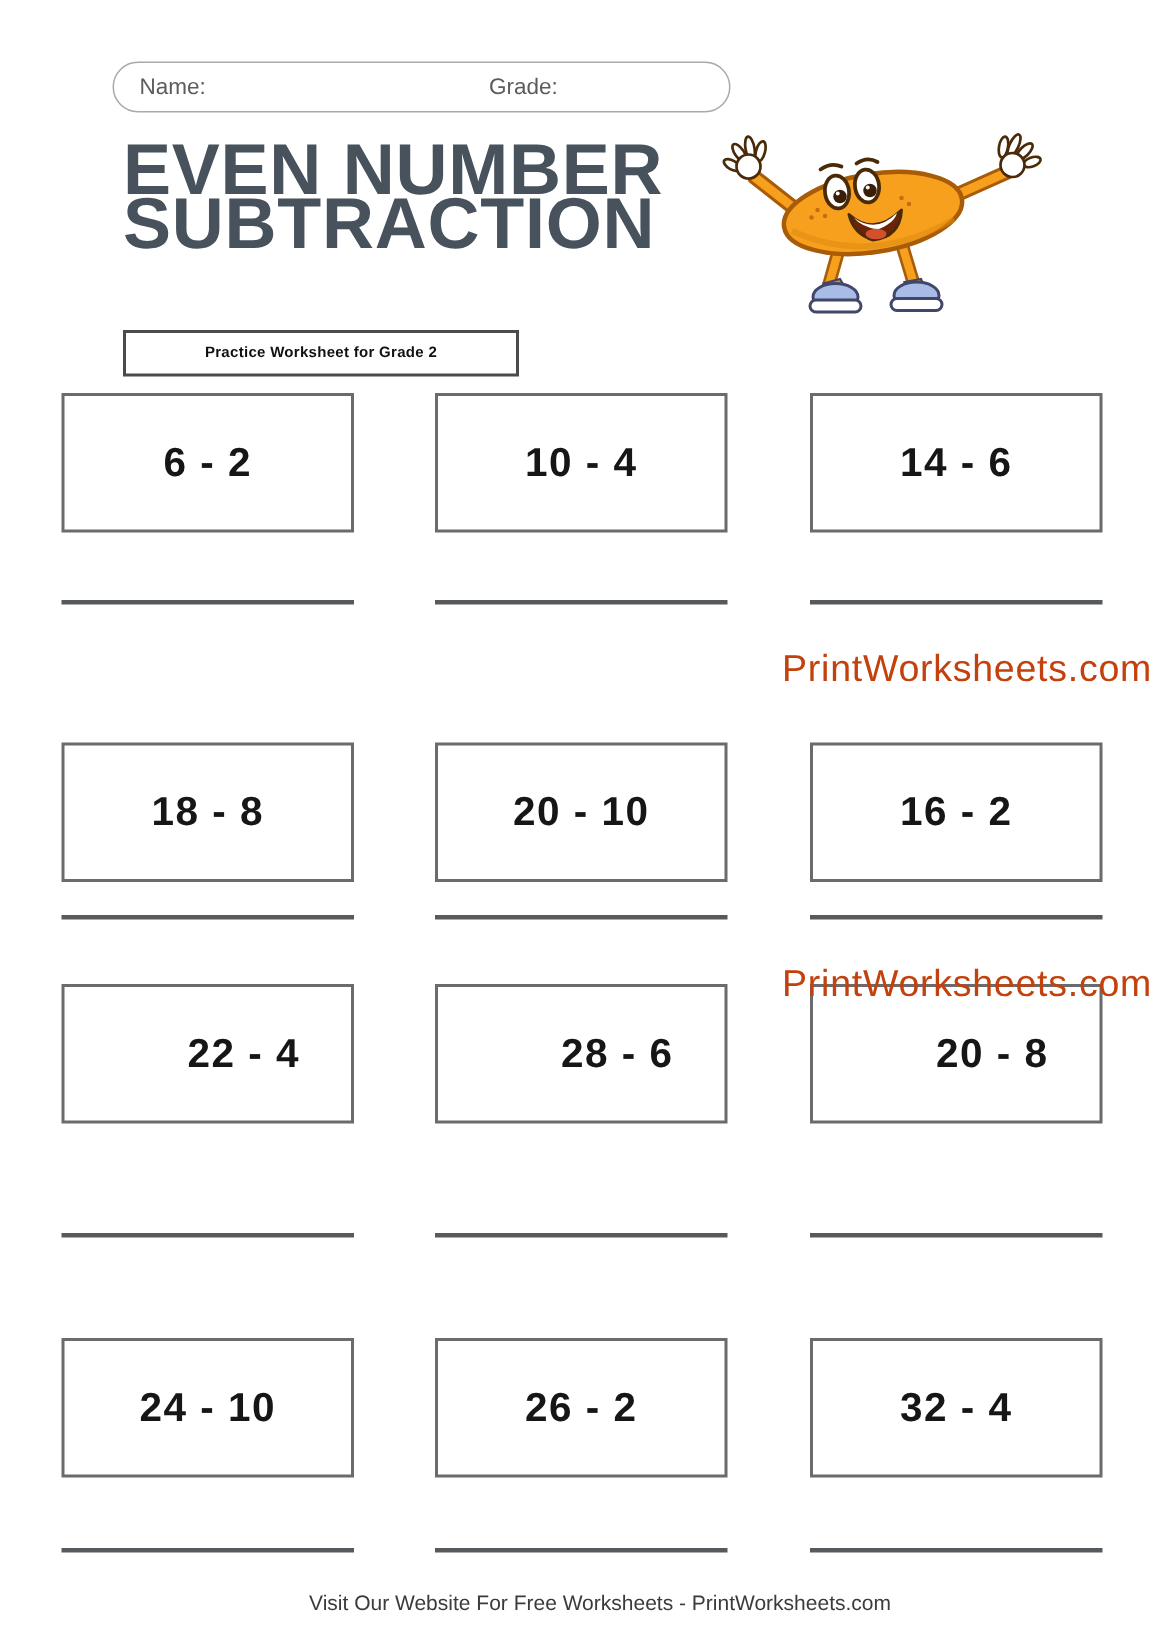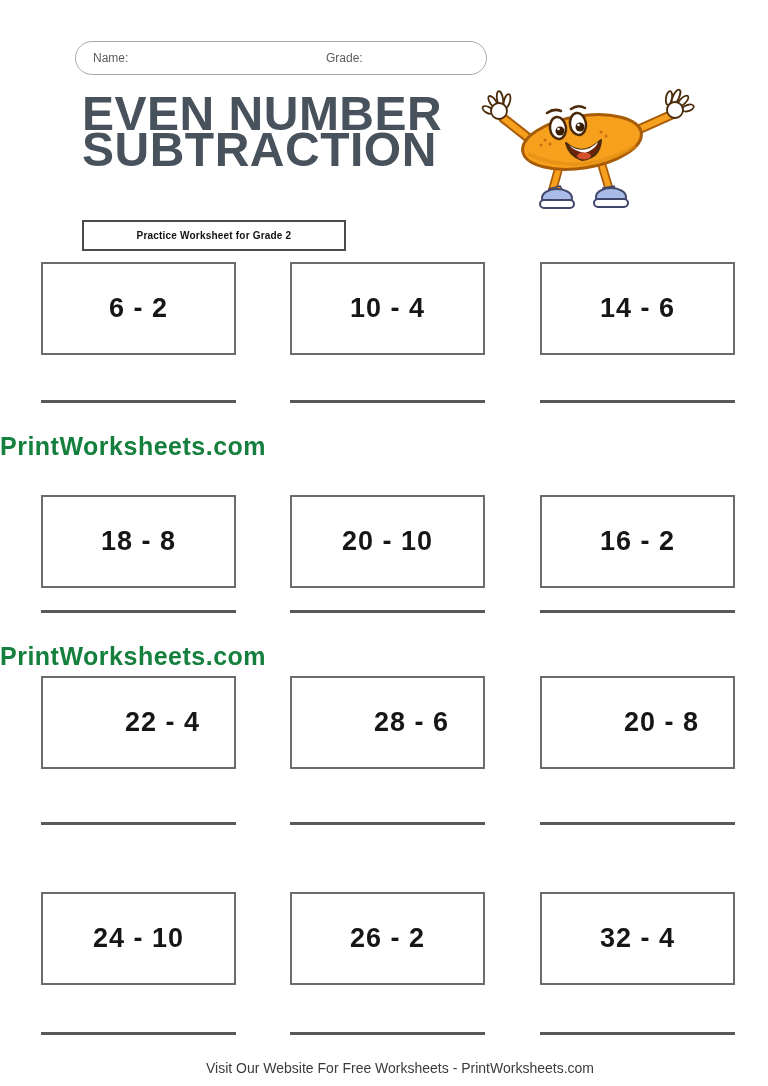"Name:" .ng-label { font-size: 12px -> 15px }
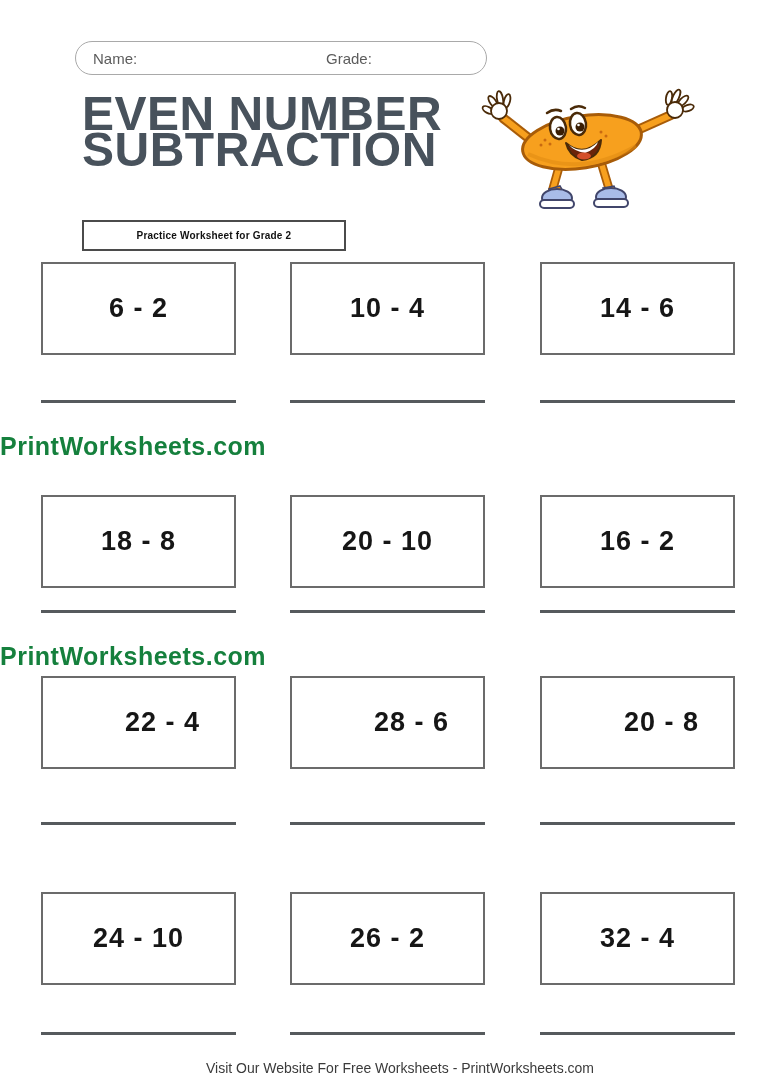"PrintWorksheets.com" .watermark { color: #15803d -> #c2410c; font-weight: bold -> normal; text-align: left -> right }
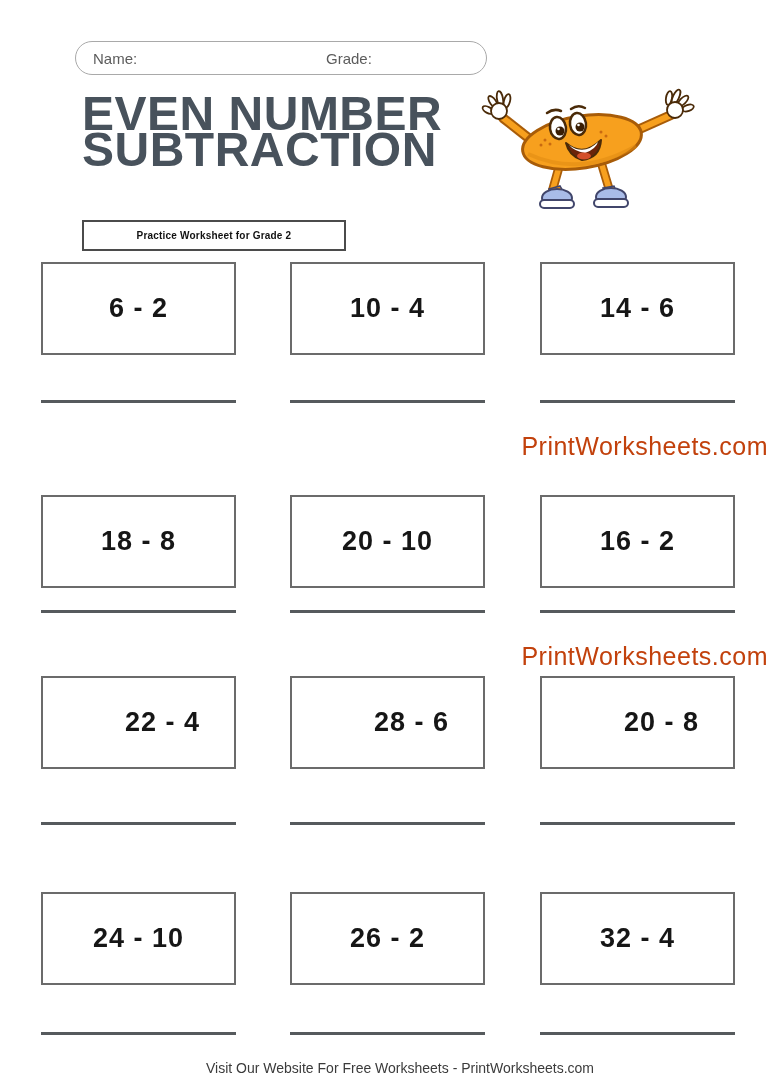"22 - 4" .r2 { top: 676px -> 656px }
